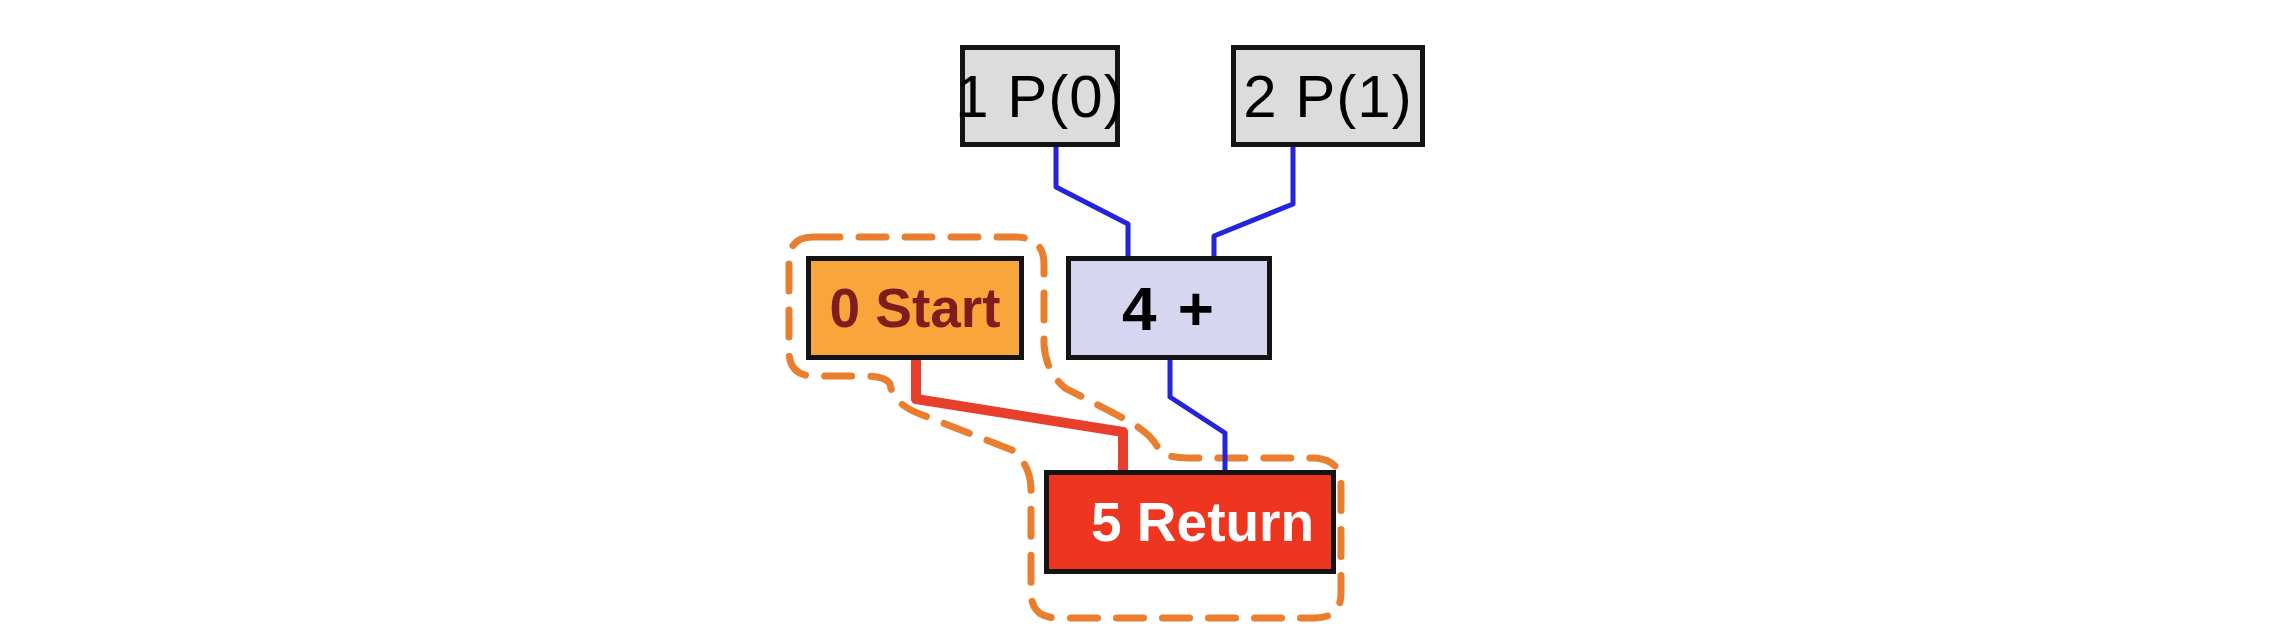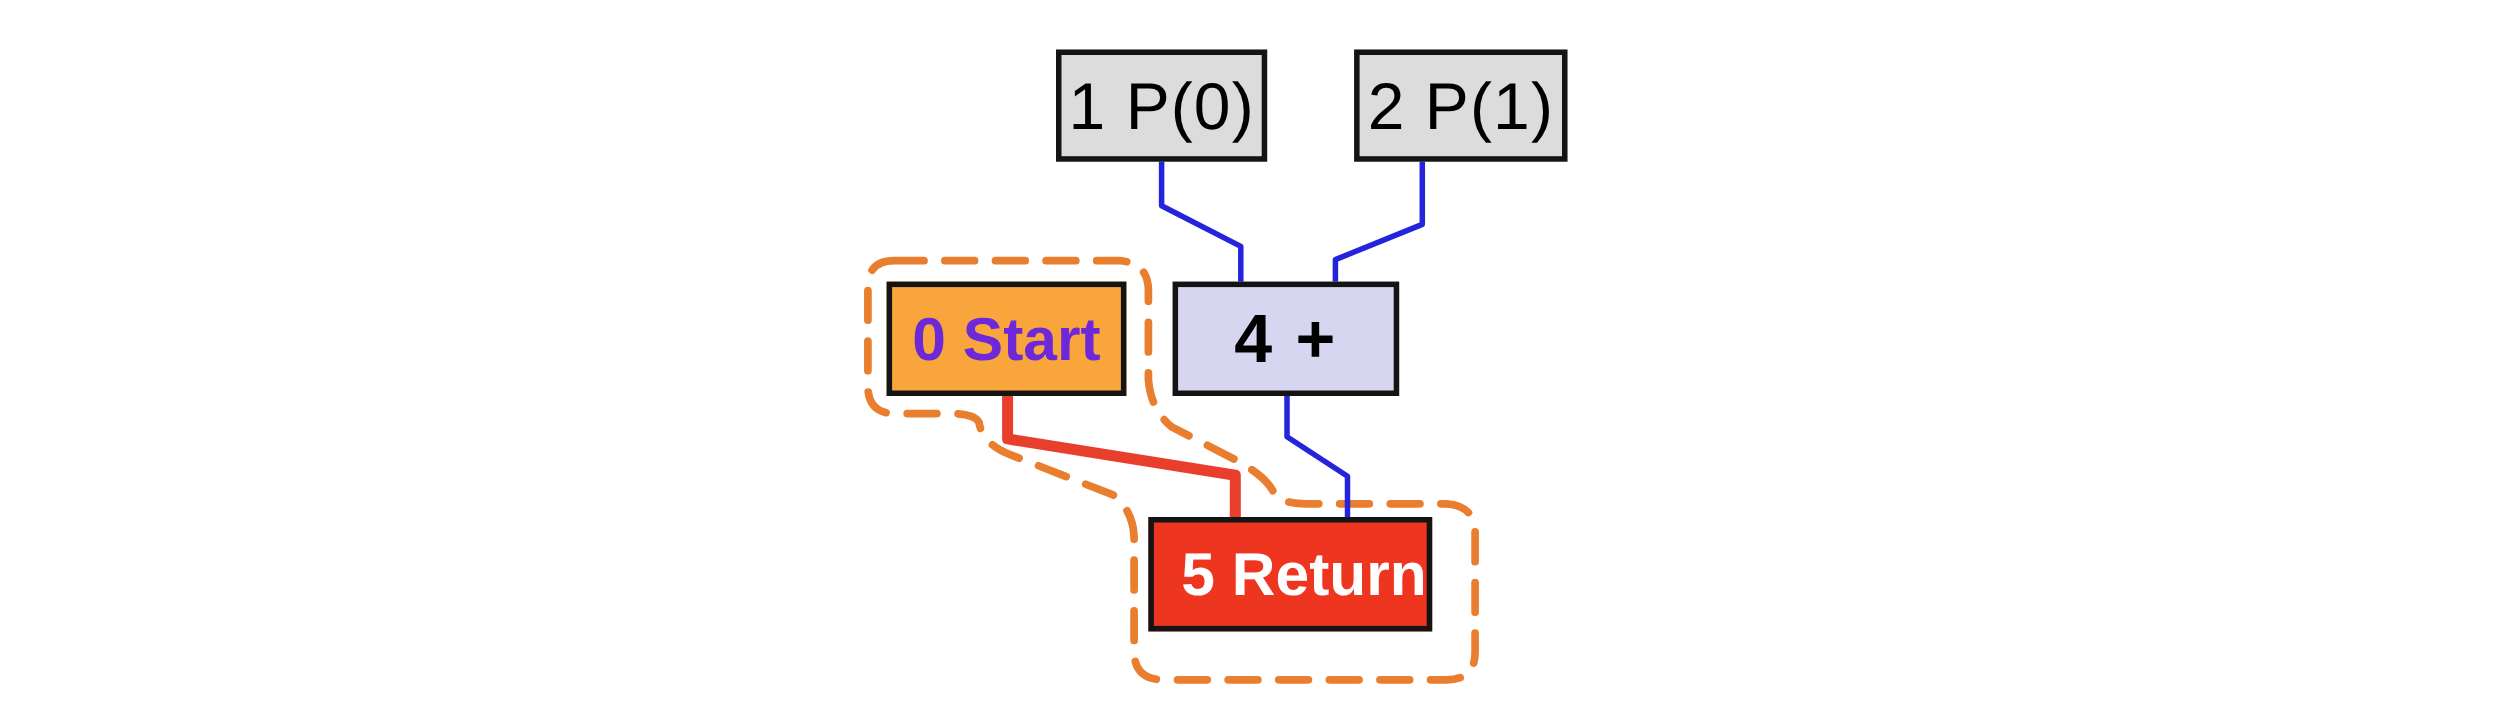"1 P(0)" .node-param { width: 192px -> 160px }
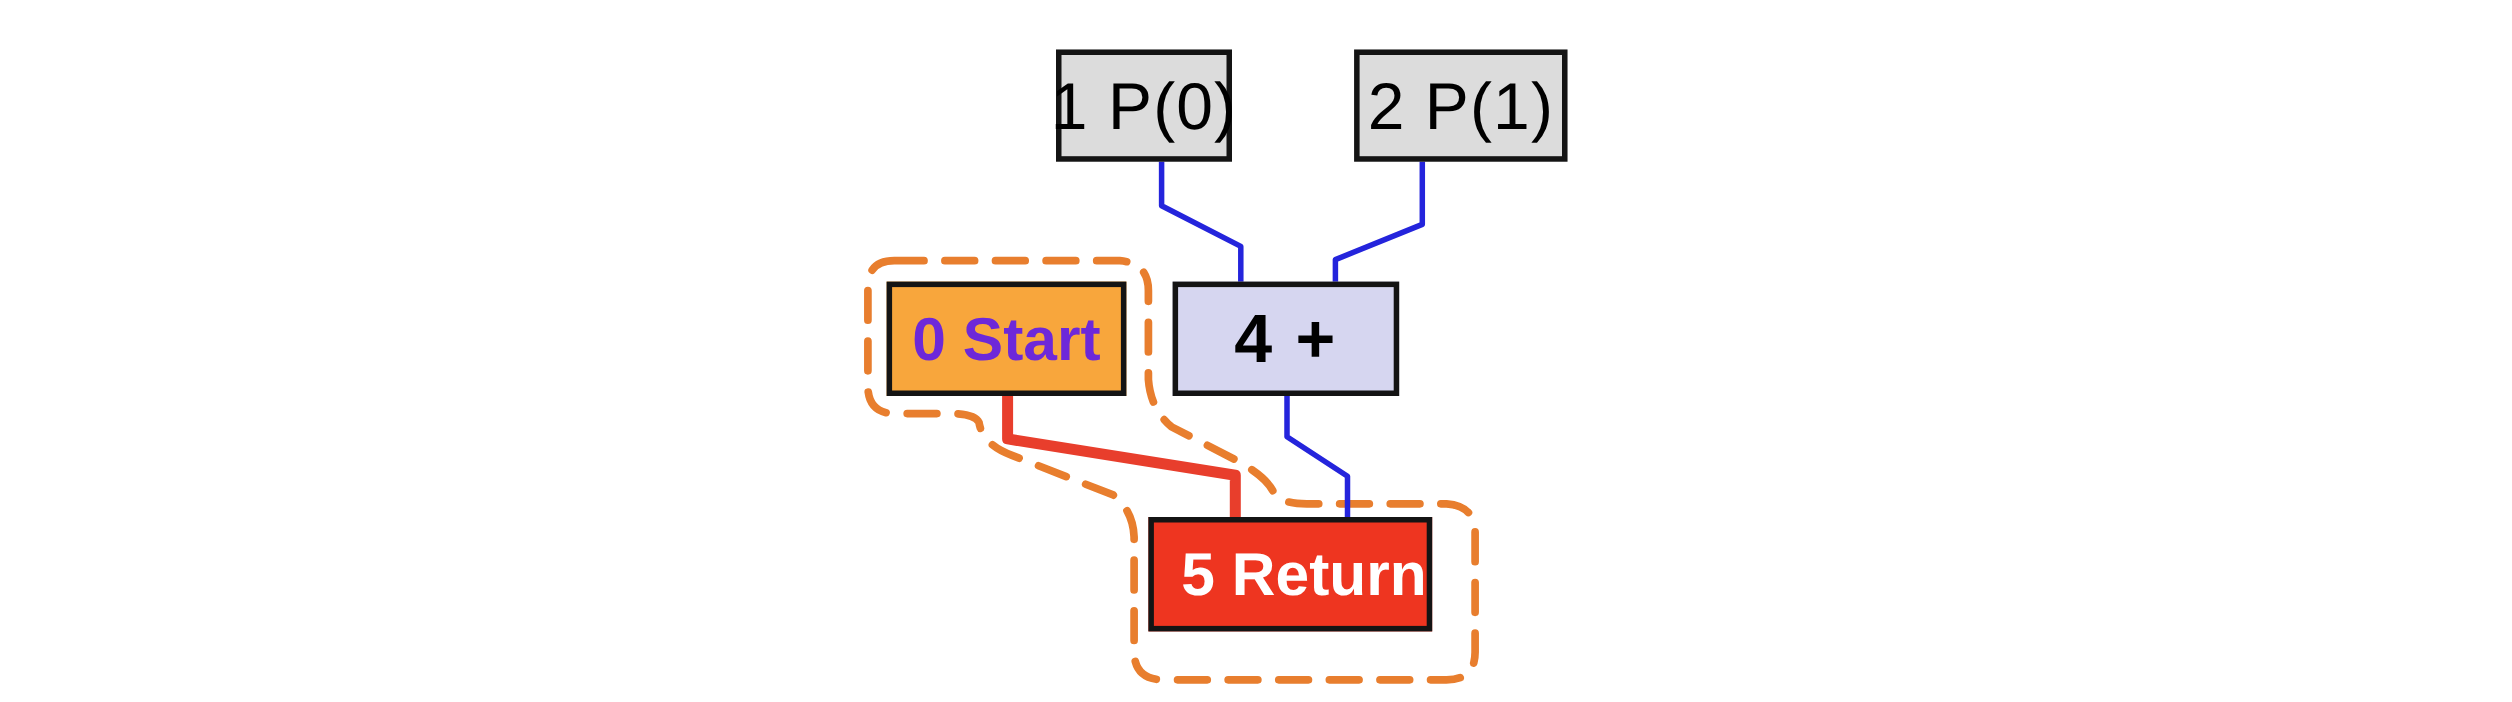"0 Start" div.node { color: #6d28d9 -> #7f1d1d }
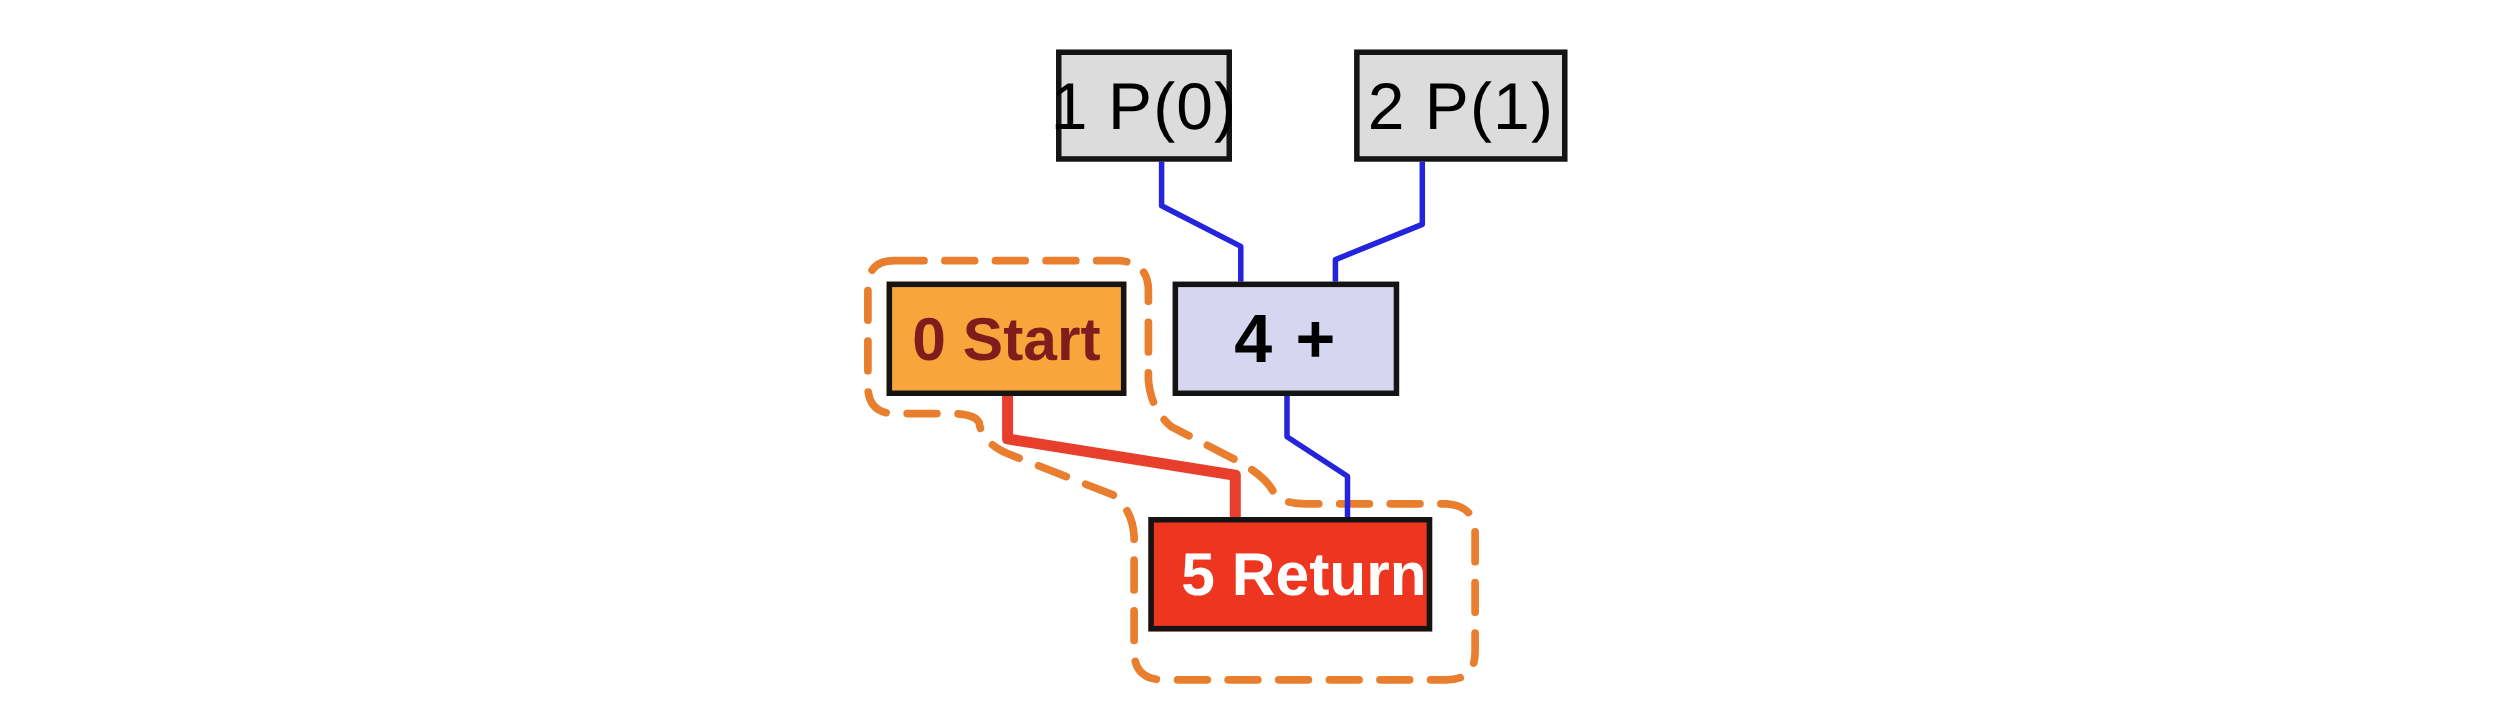"5 Return" #node-return { width: 258px -> 292px }
